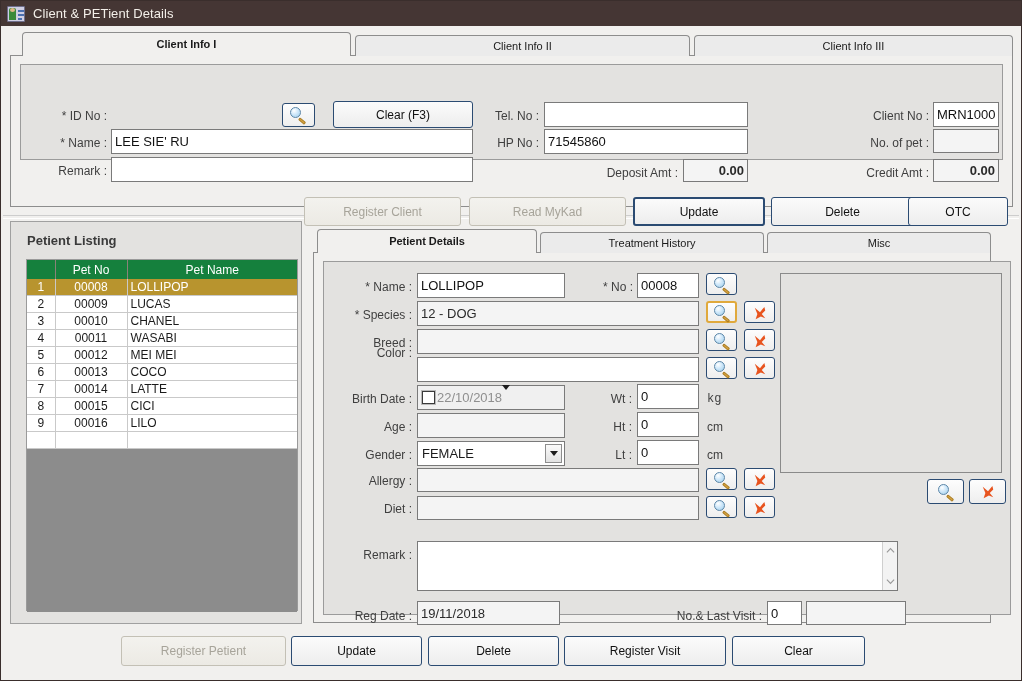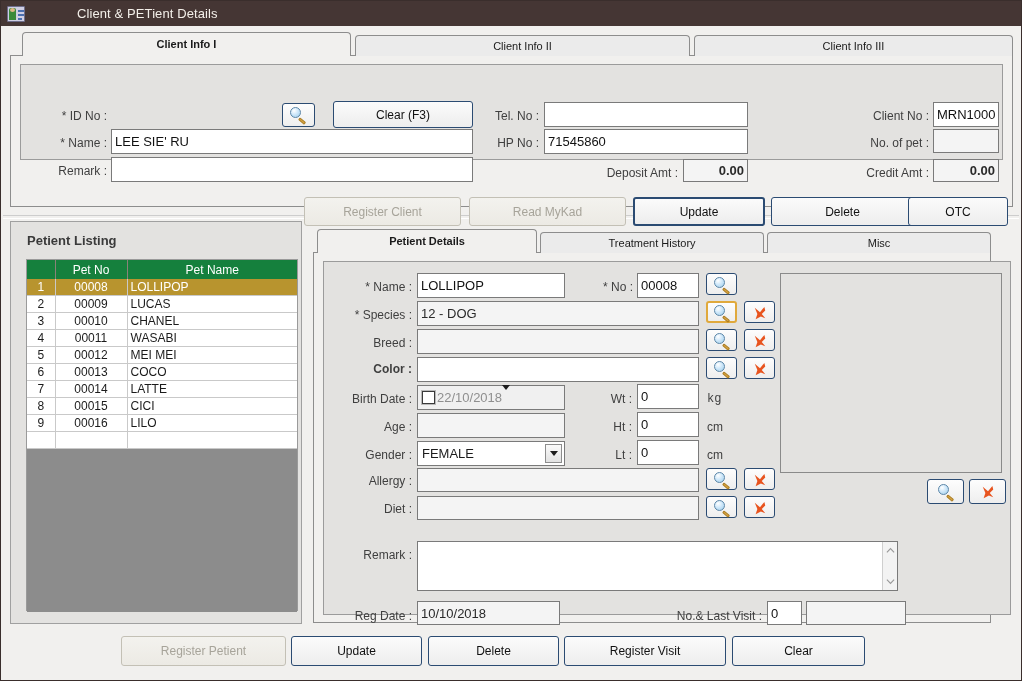"Client & PETient Details" .titlebar { gap: 44px -> none }
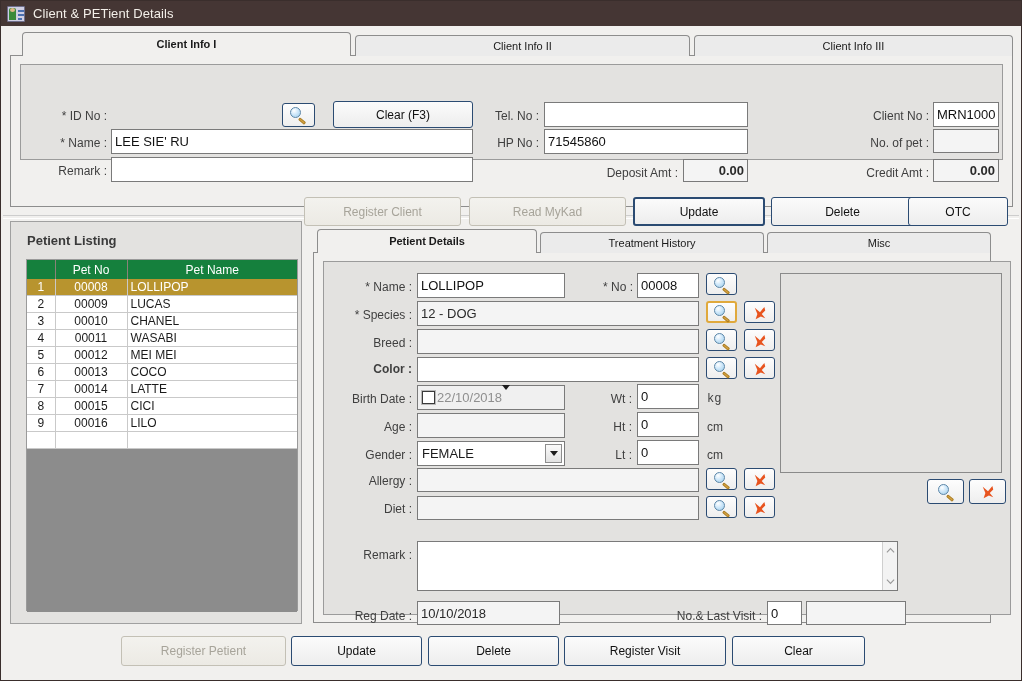"Color :" div.abs { font-weight: bold -> none; top: 109px -> 93px }
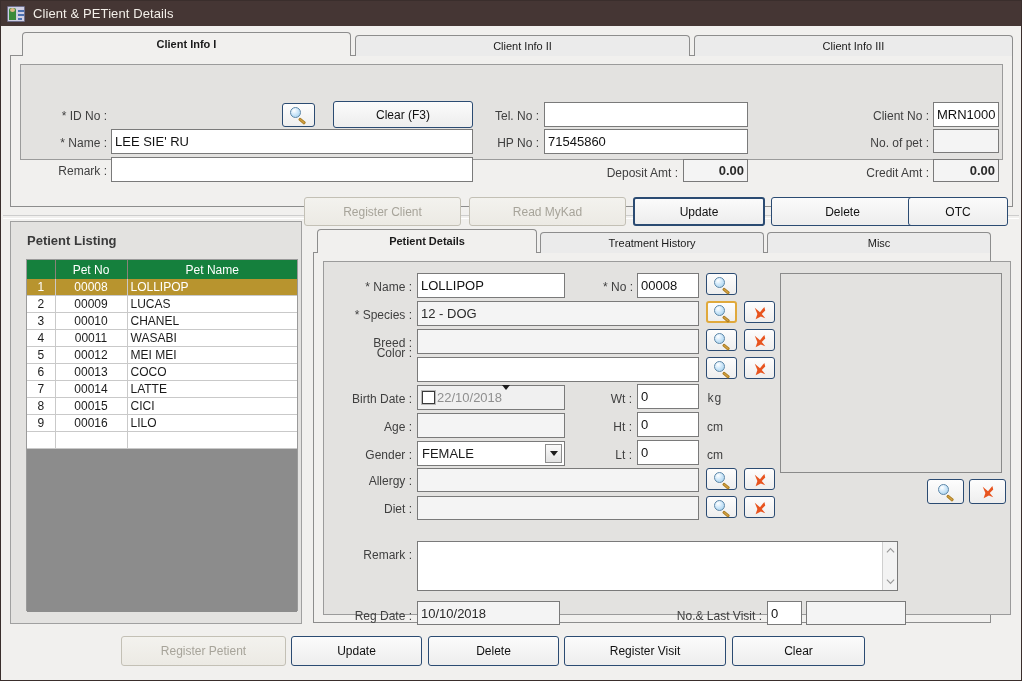"10/10/2018" div.abs { text: 10/10/2018 -> 19/11/2018 }
